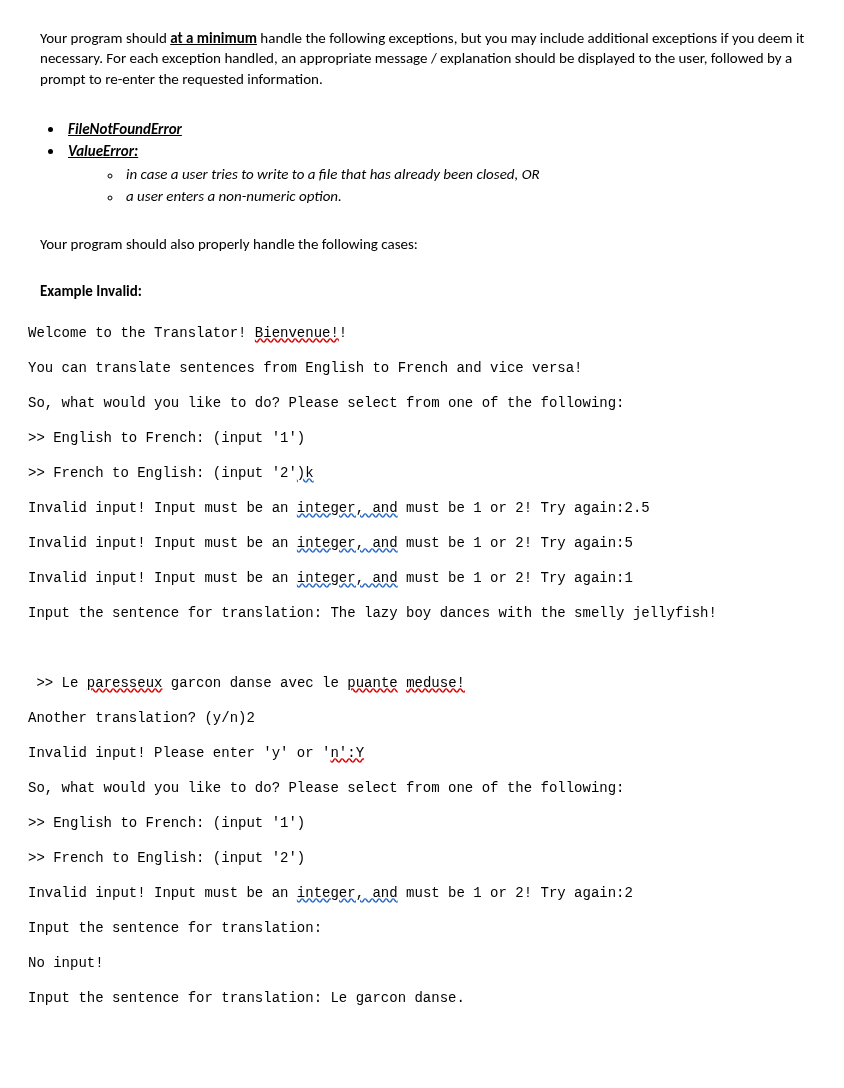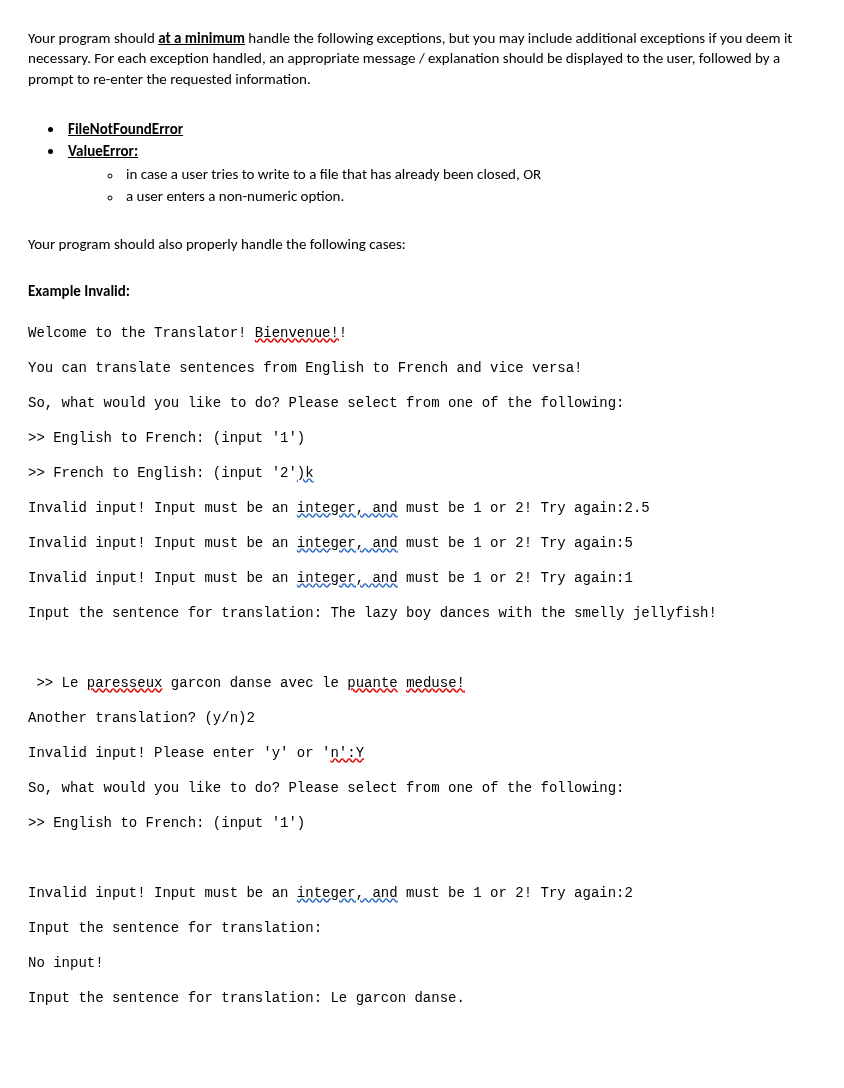"Your program should at a" p { margin: 0 0 6px 0 -> 0 0 6px 12px }
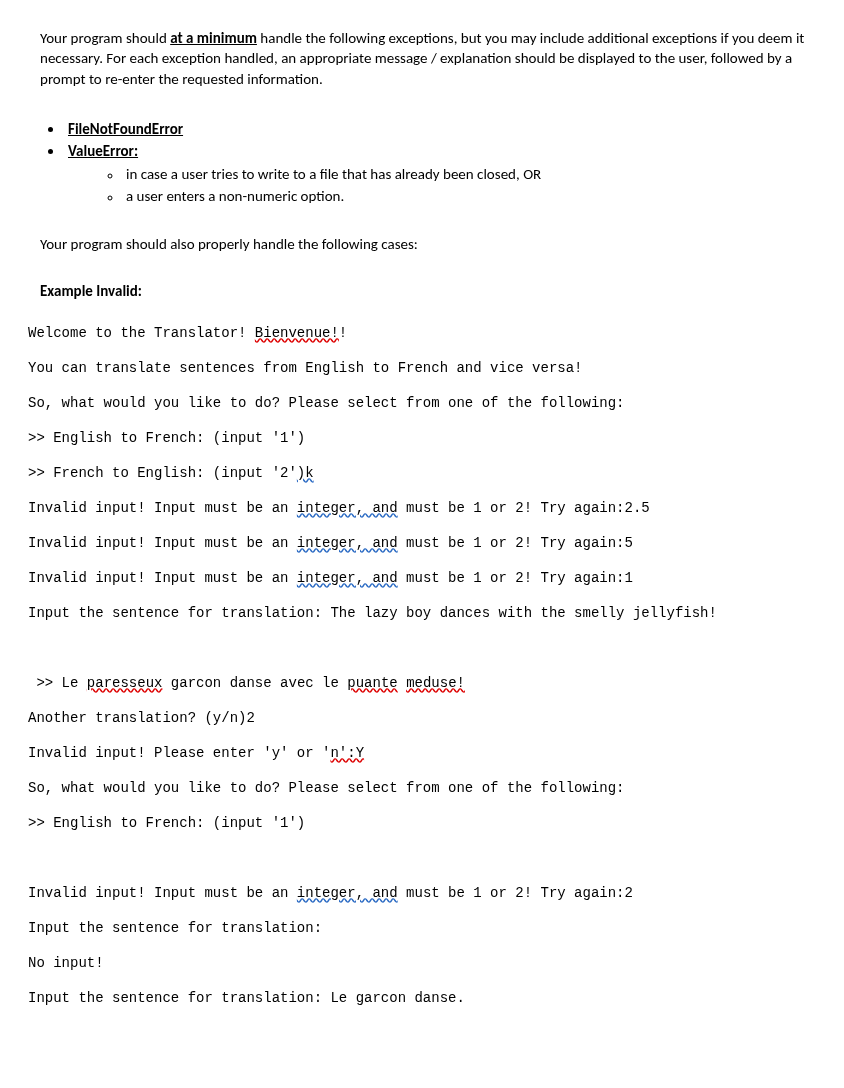"FileNotFoundError" ul.bullets { font-style: none -> italic }
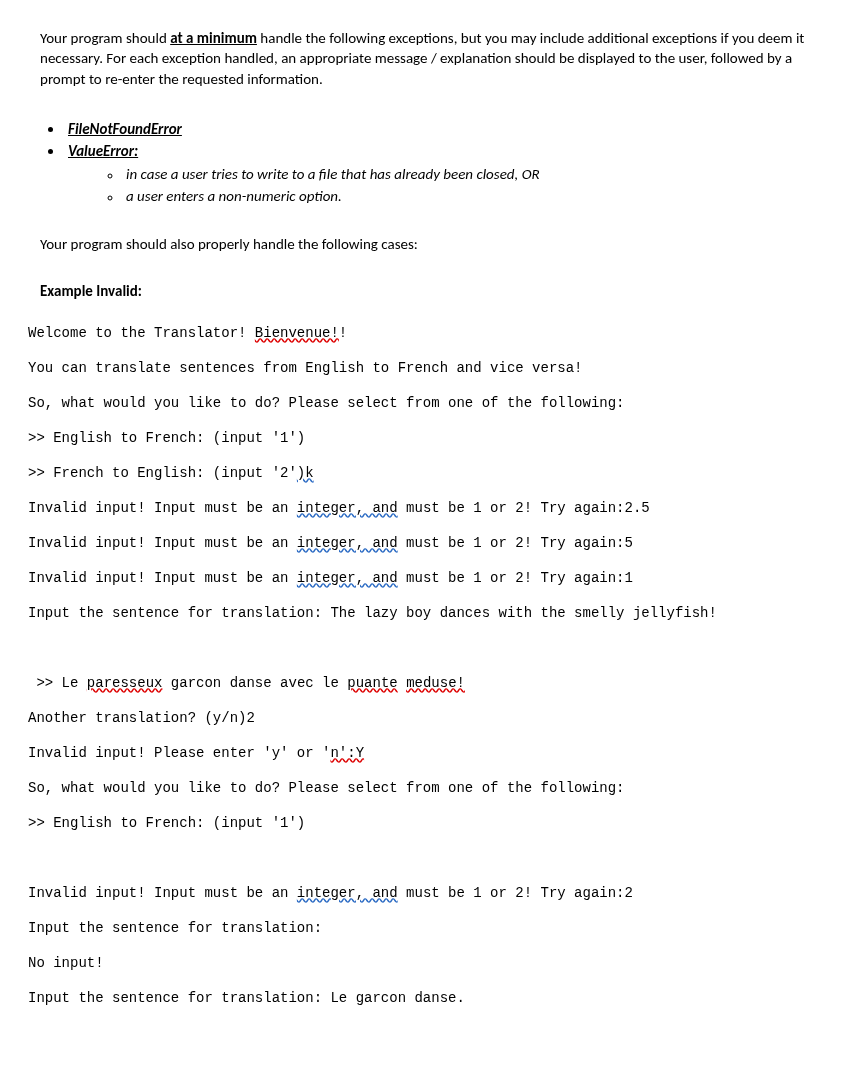">> French to English: (input '2')" span { html: none -> <span>&gt;&gt; French to English: (input '2')</span> }
